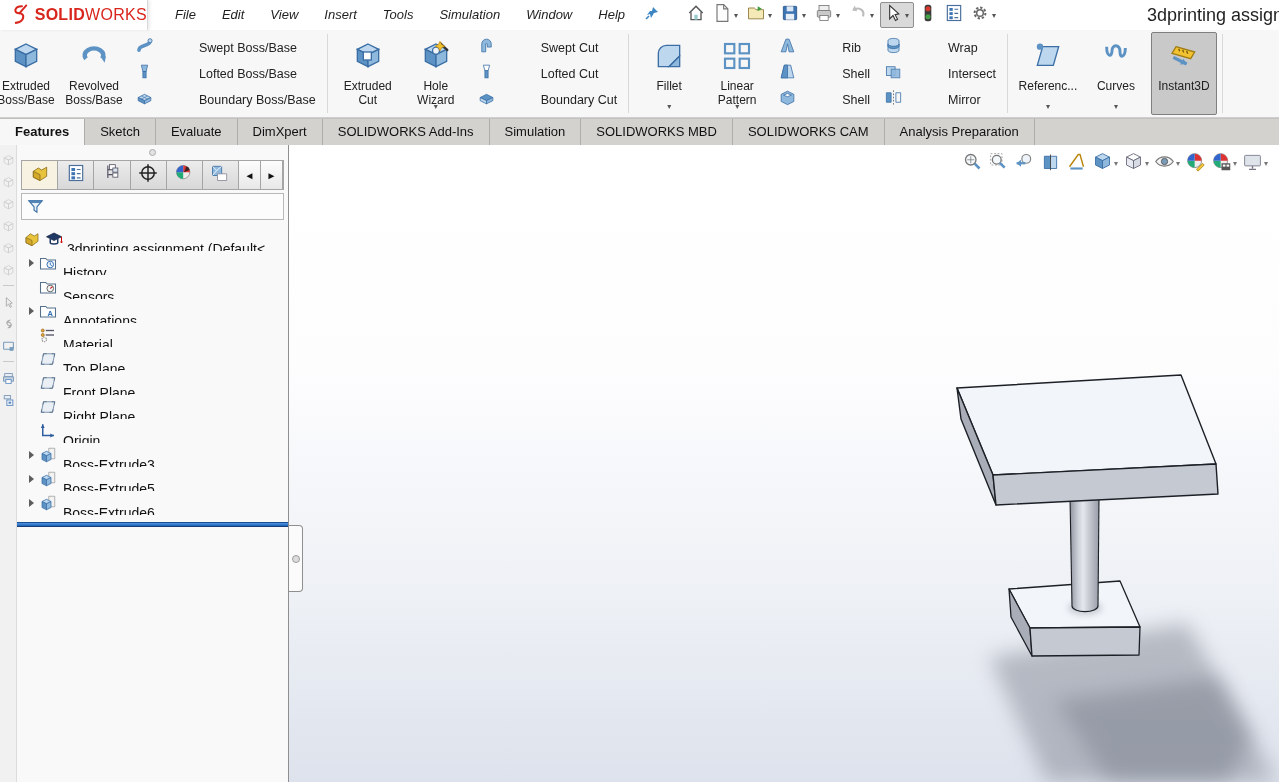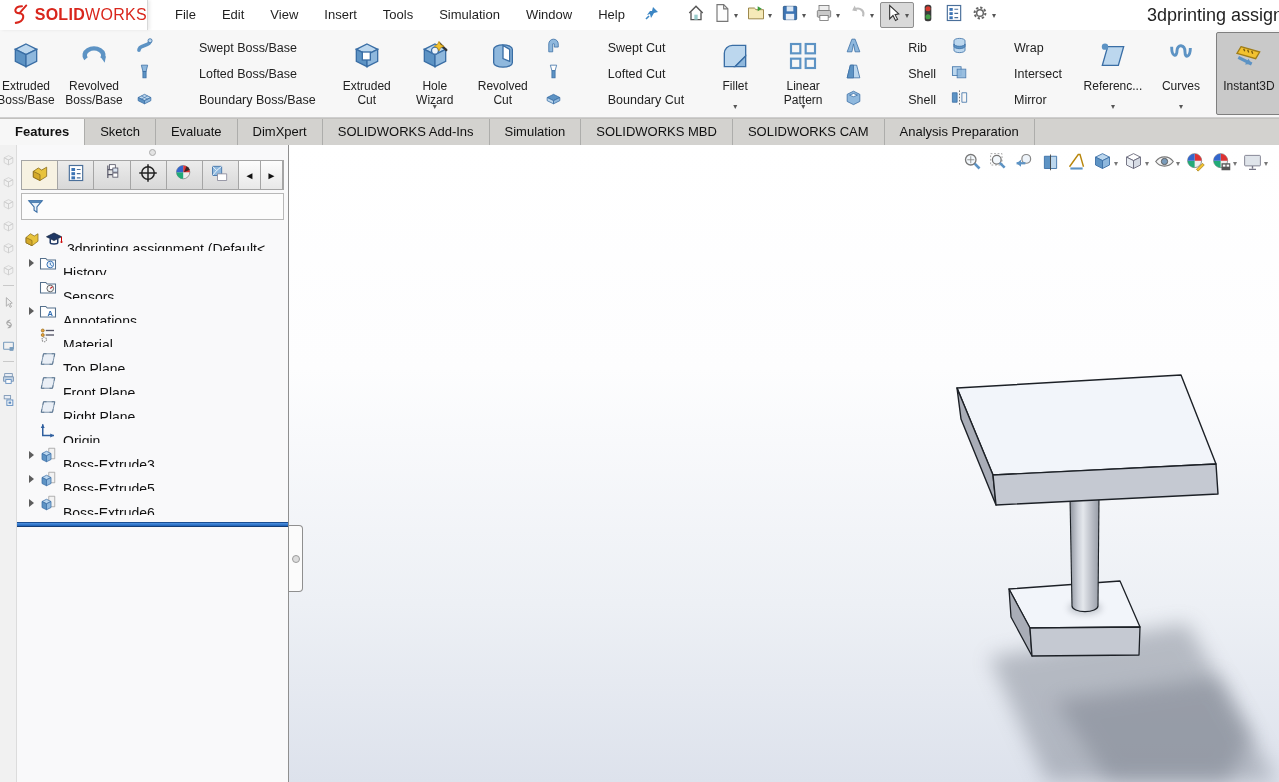"File" #menus { font-style: none -> italic }
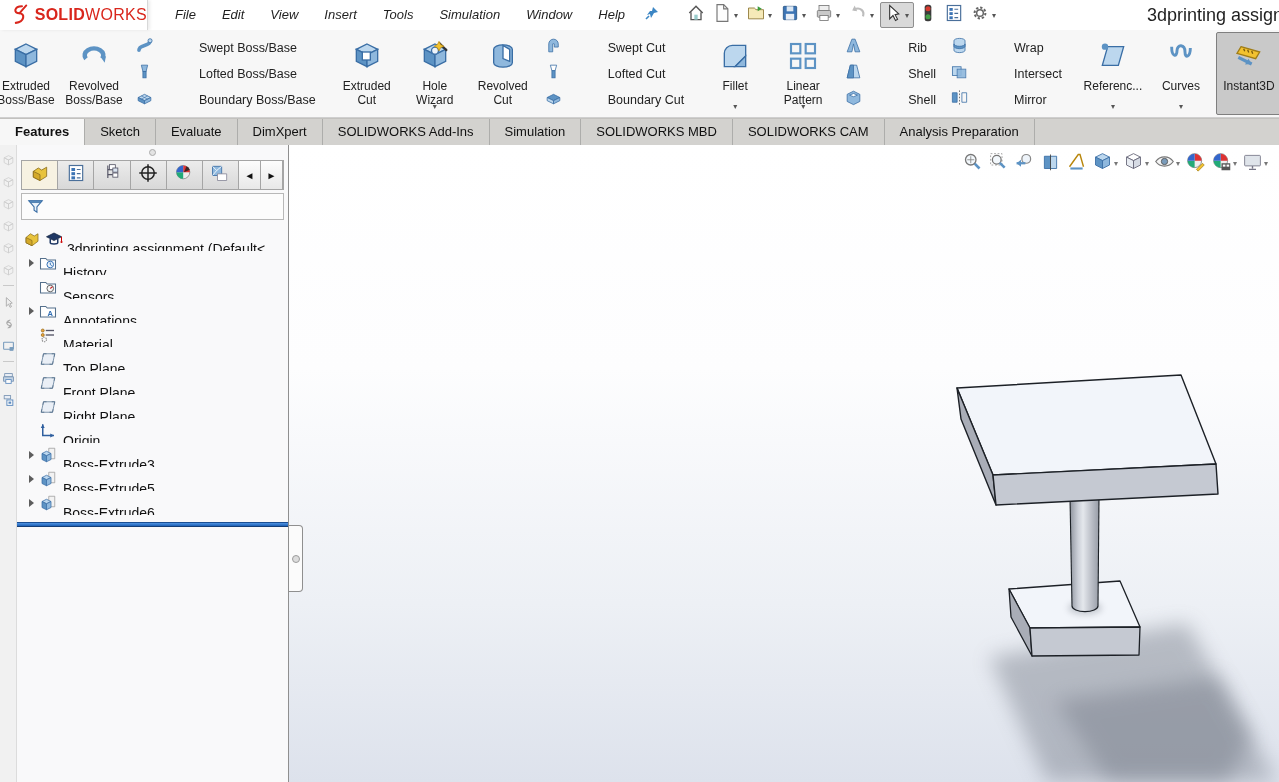"Revolved Cut" div.bigbtn { html: <div> <span><svg> <path></path> <path></path> </svg></span> <span>Revolved Cut</span> </div> -> none }
